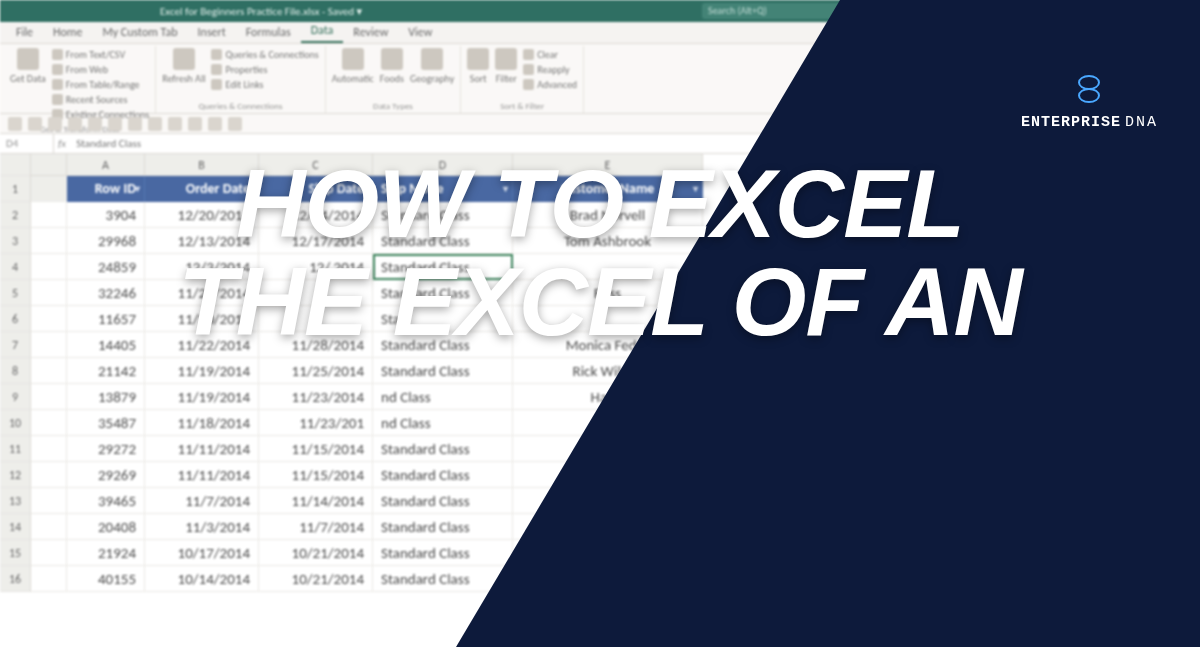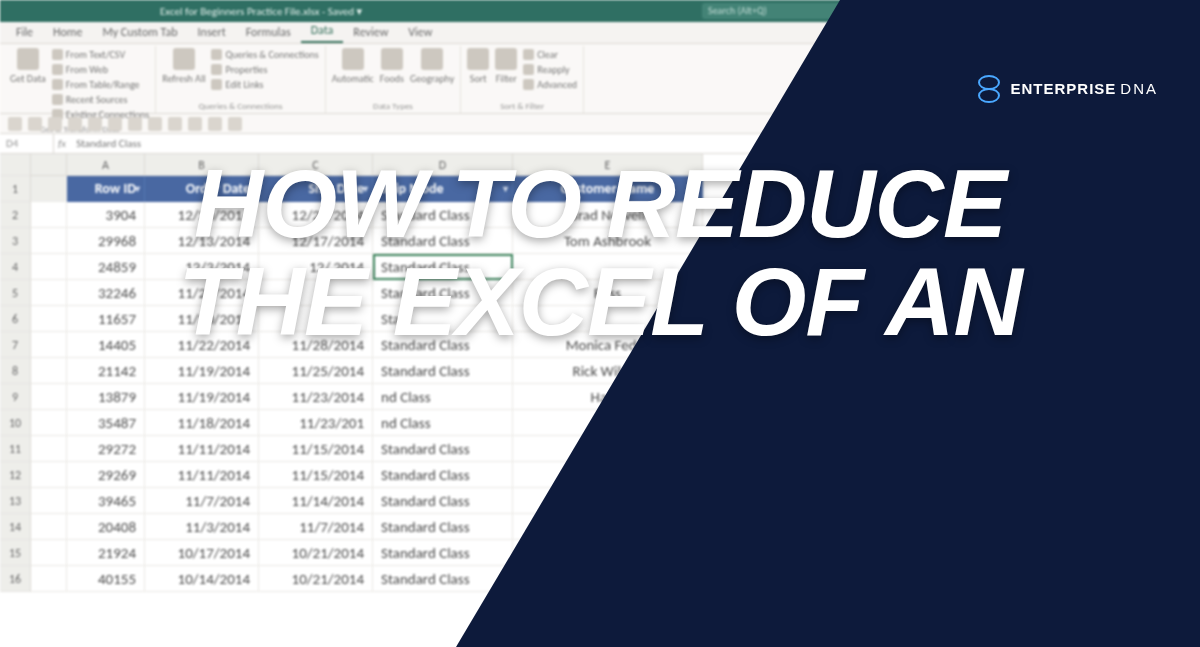"ENTERPRISE DNA" .brand { flex-direction: none -> column; font-family: Liberation Sans, sans-serif -> Liberation Mono, monospace }
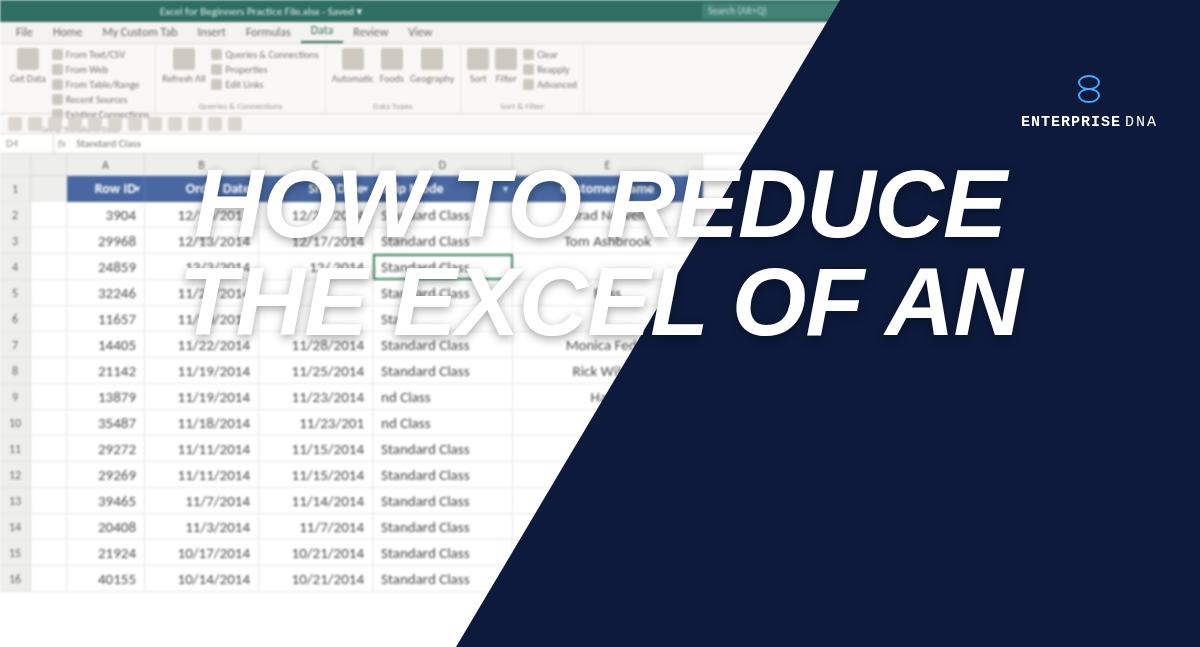"HOW TO REDUCE" div.l { text: REDUCE -> EXCEL }
